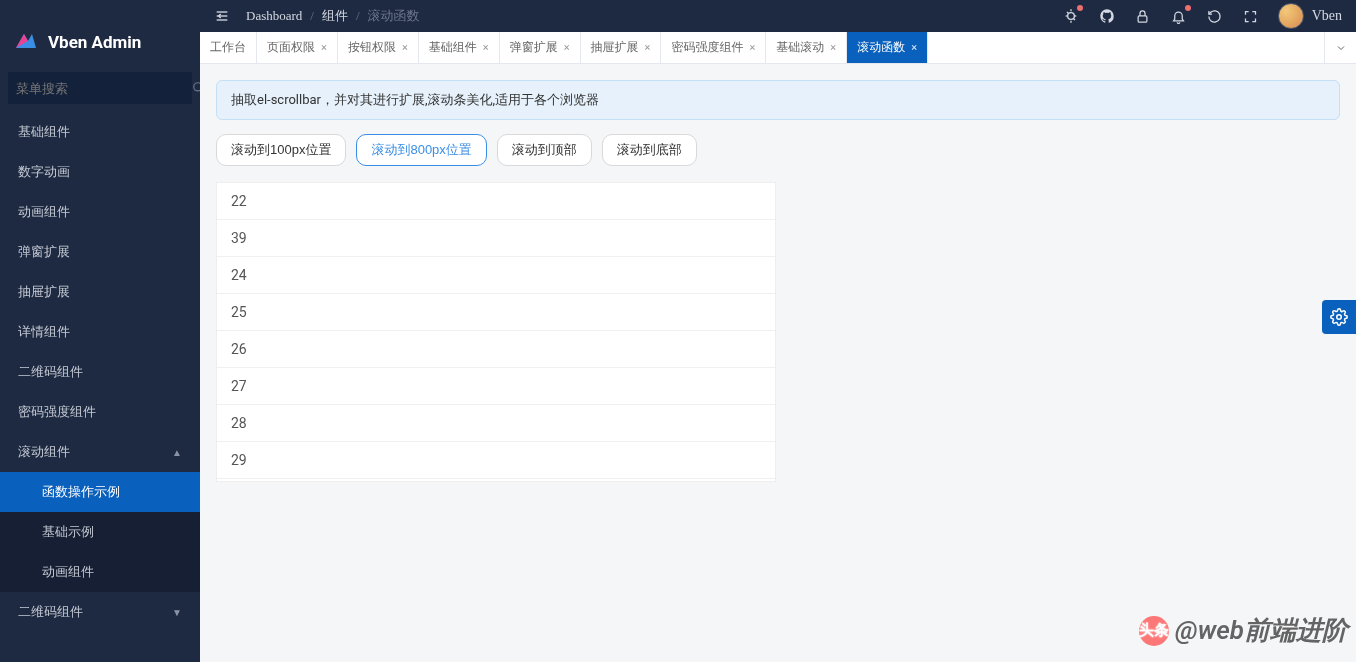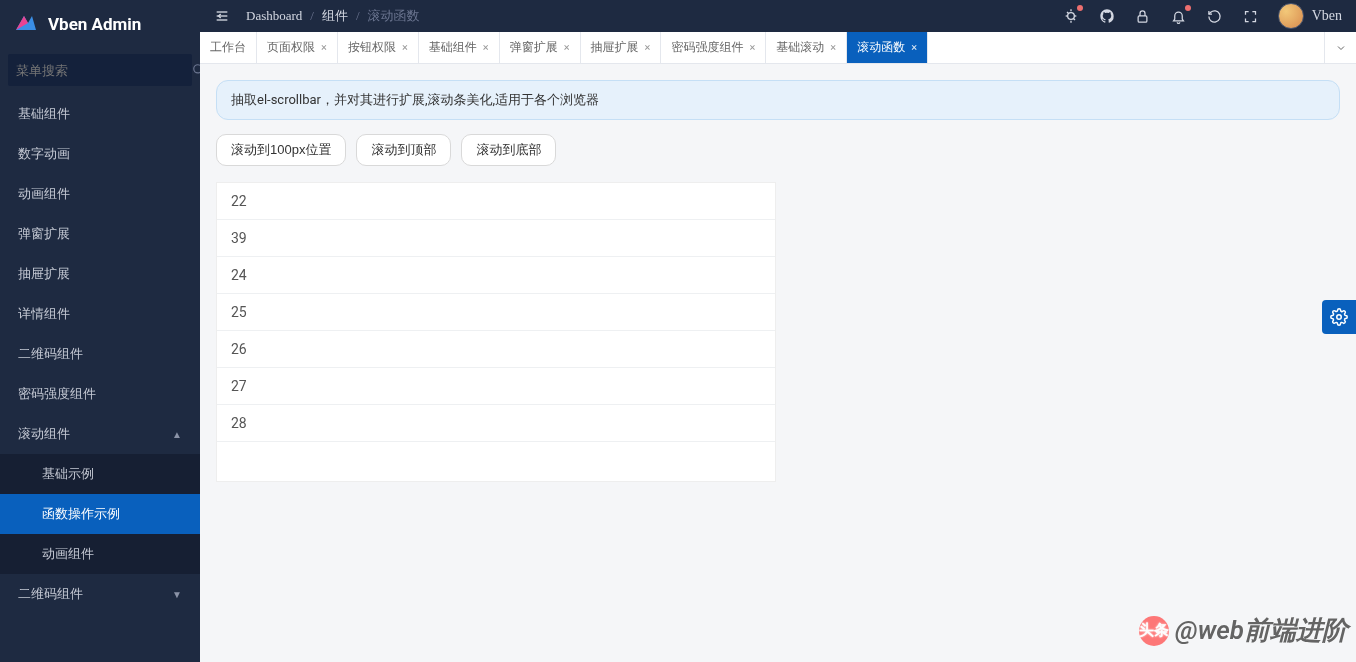"Vben Admin" .logo-area { margin-top: none -> 18px }
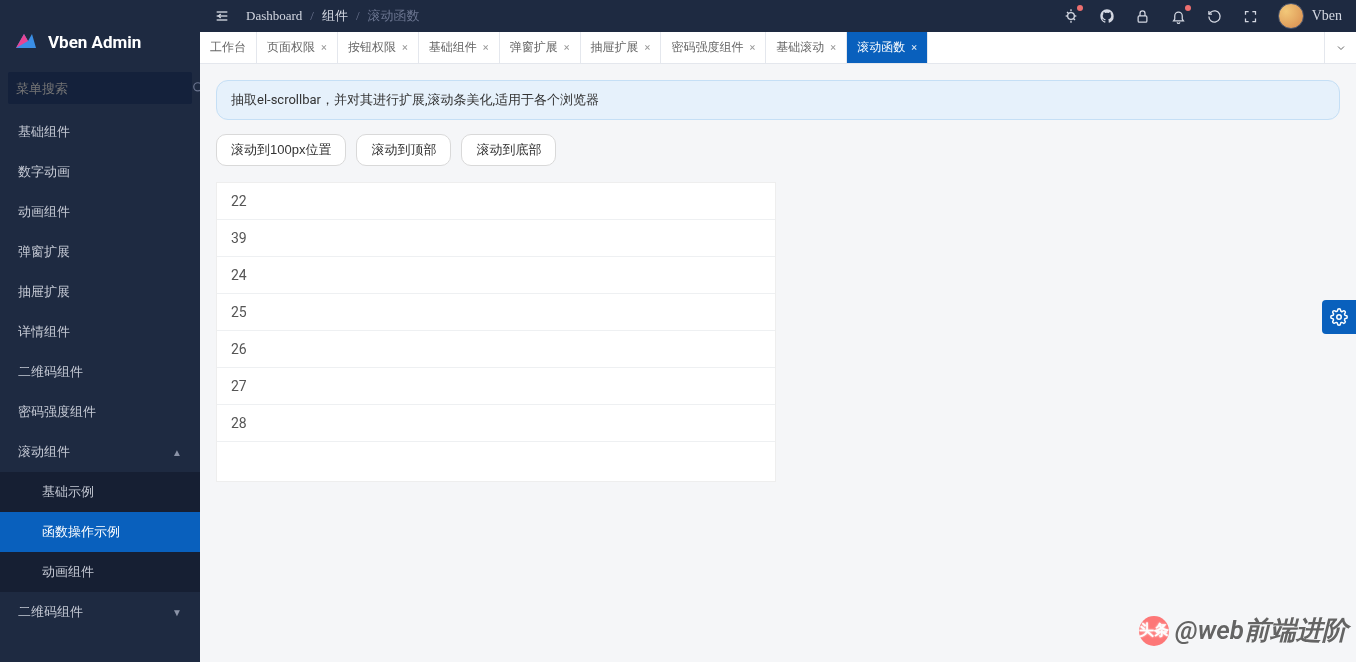"抽取el-scrollbar，并对其进行扩展,滚动条美化,适用于各个浏览器" .alert { border-radius: 12px -> 6px }
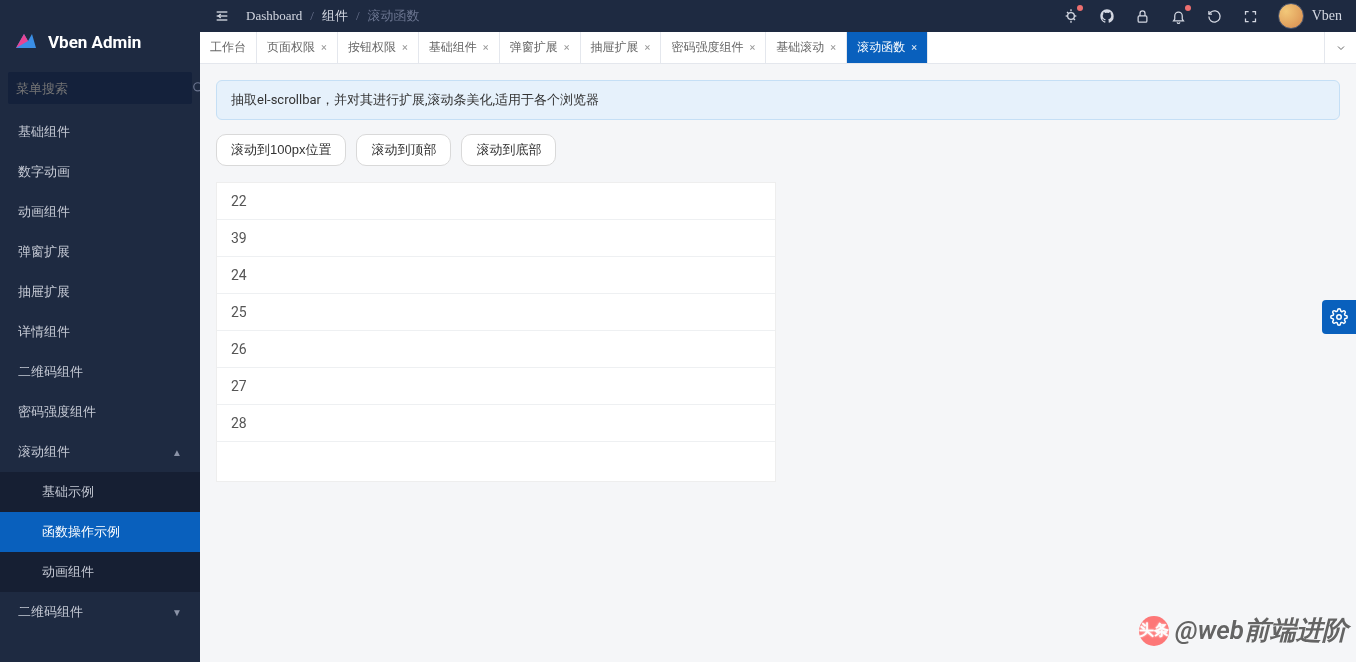"滚动到800px位置" button.btn { html: none -> <button>滚动到800px位置</button> }
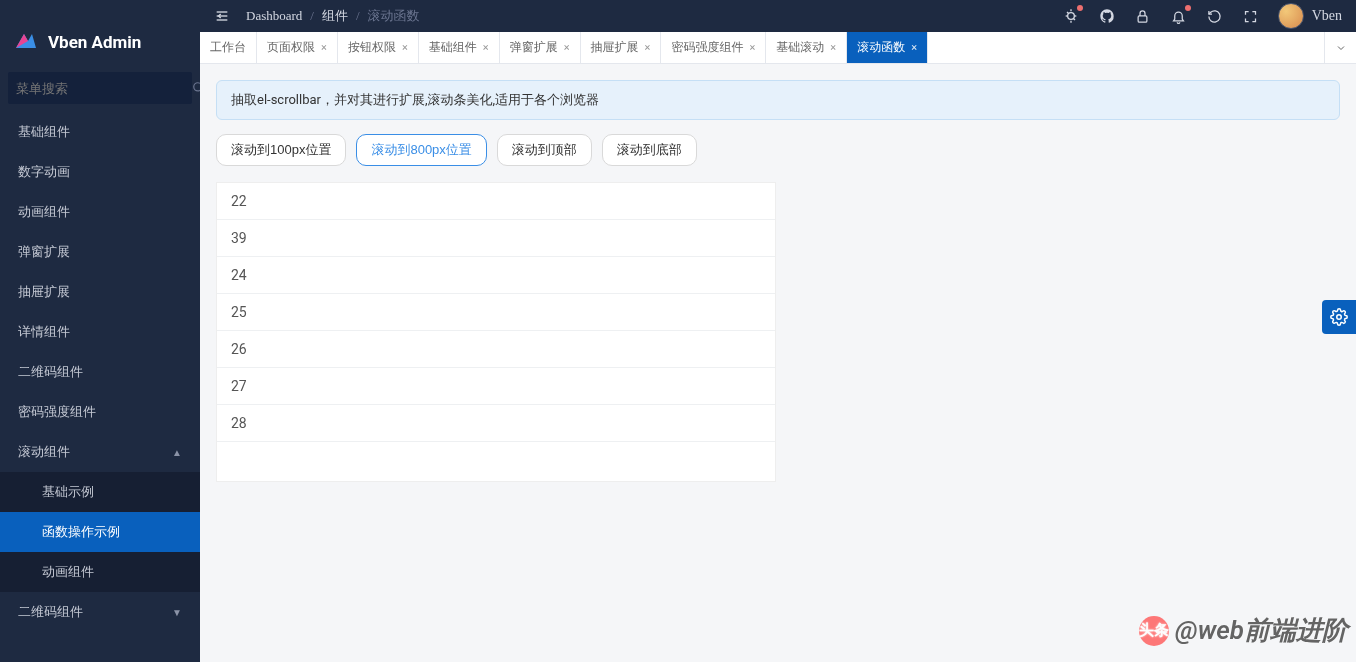"29" div.list-row { html: none -> <div>29</div> }
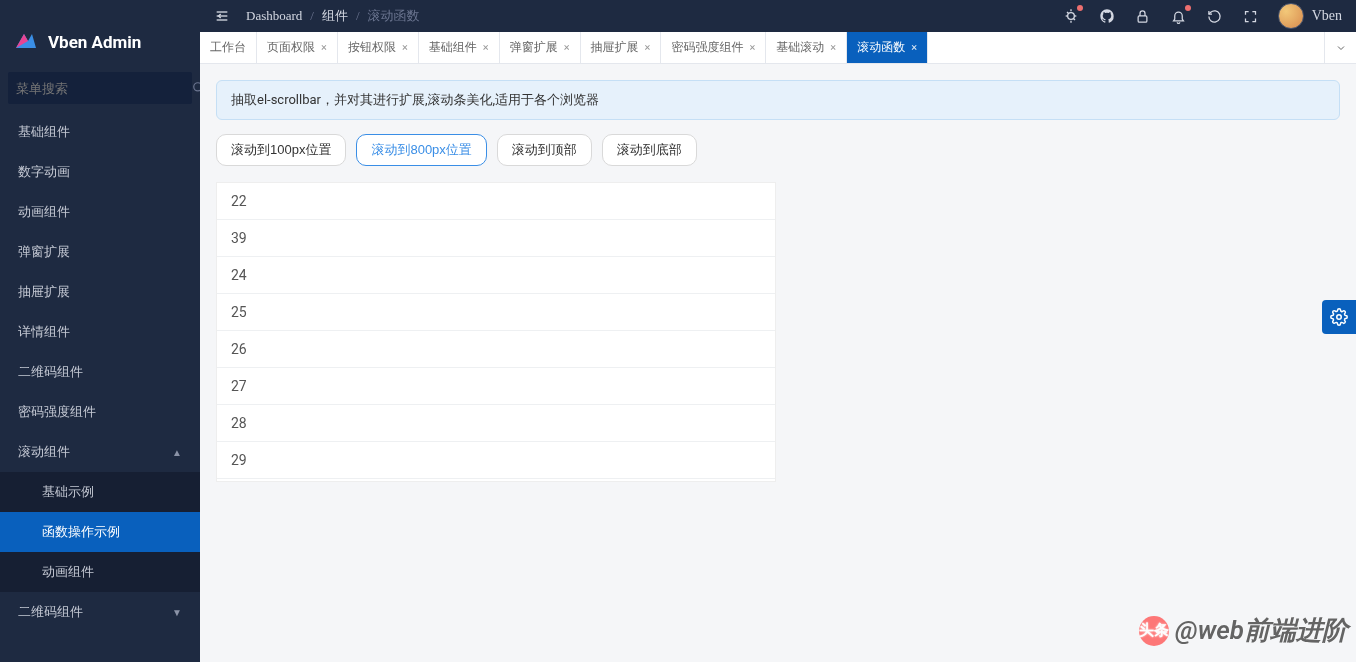"基础示例" div.menu-sub { order: before "函数操作示例" -> after "函数操作示例" }
